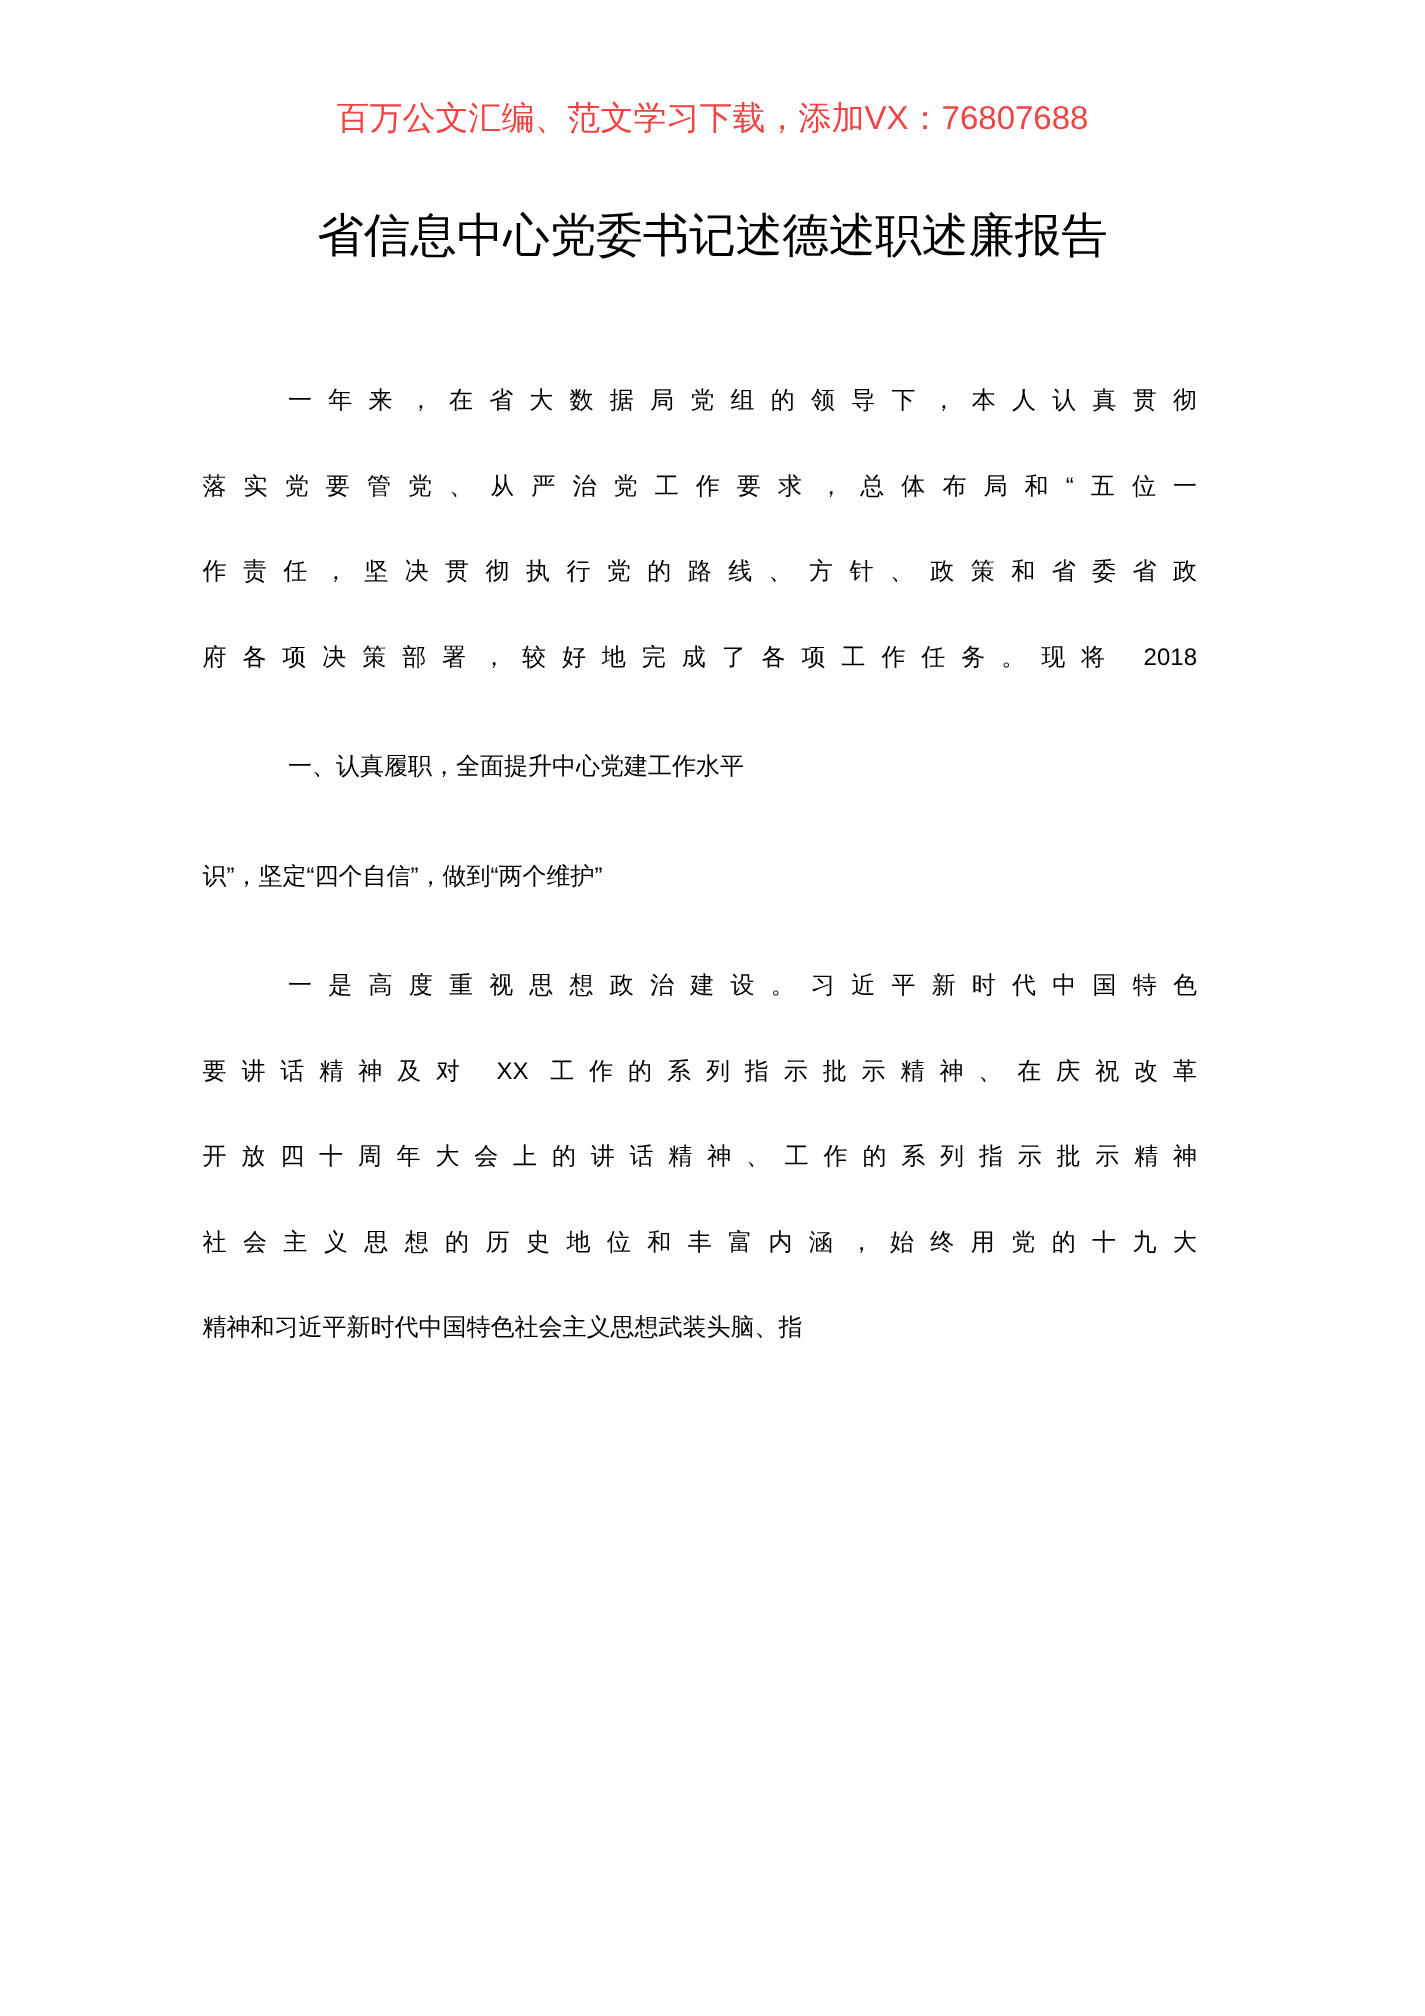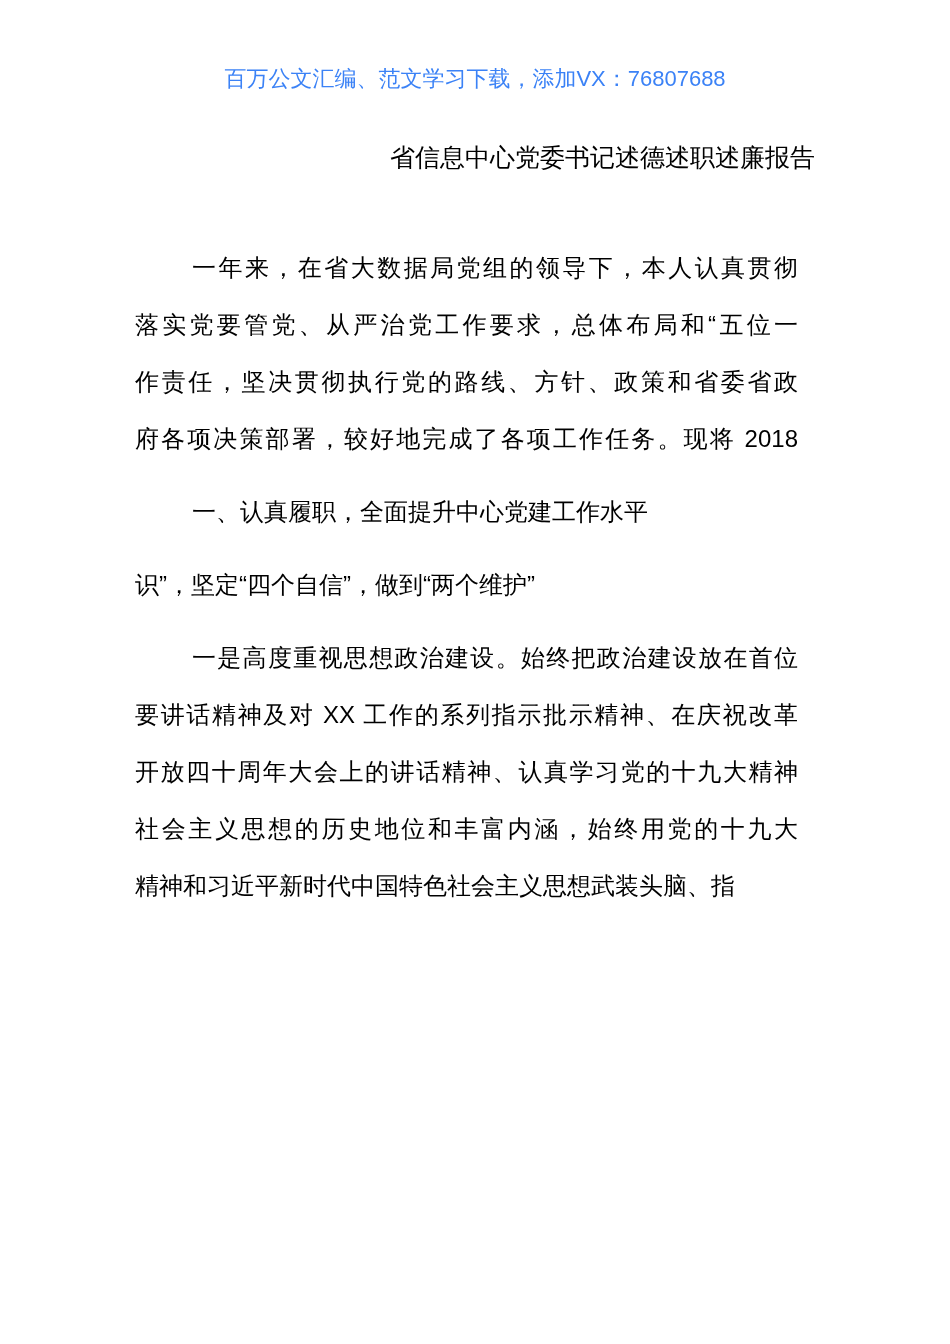"百万公文汇编、范文学习下载，添加VX：76807688" div.notice { color: #3b82f6 -> #ef4444 }
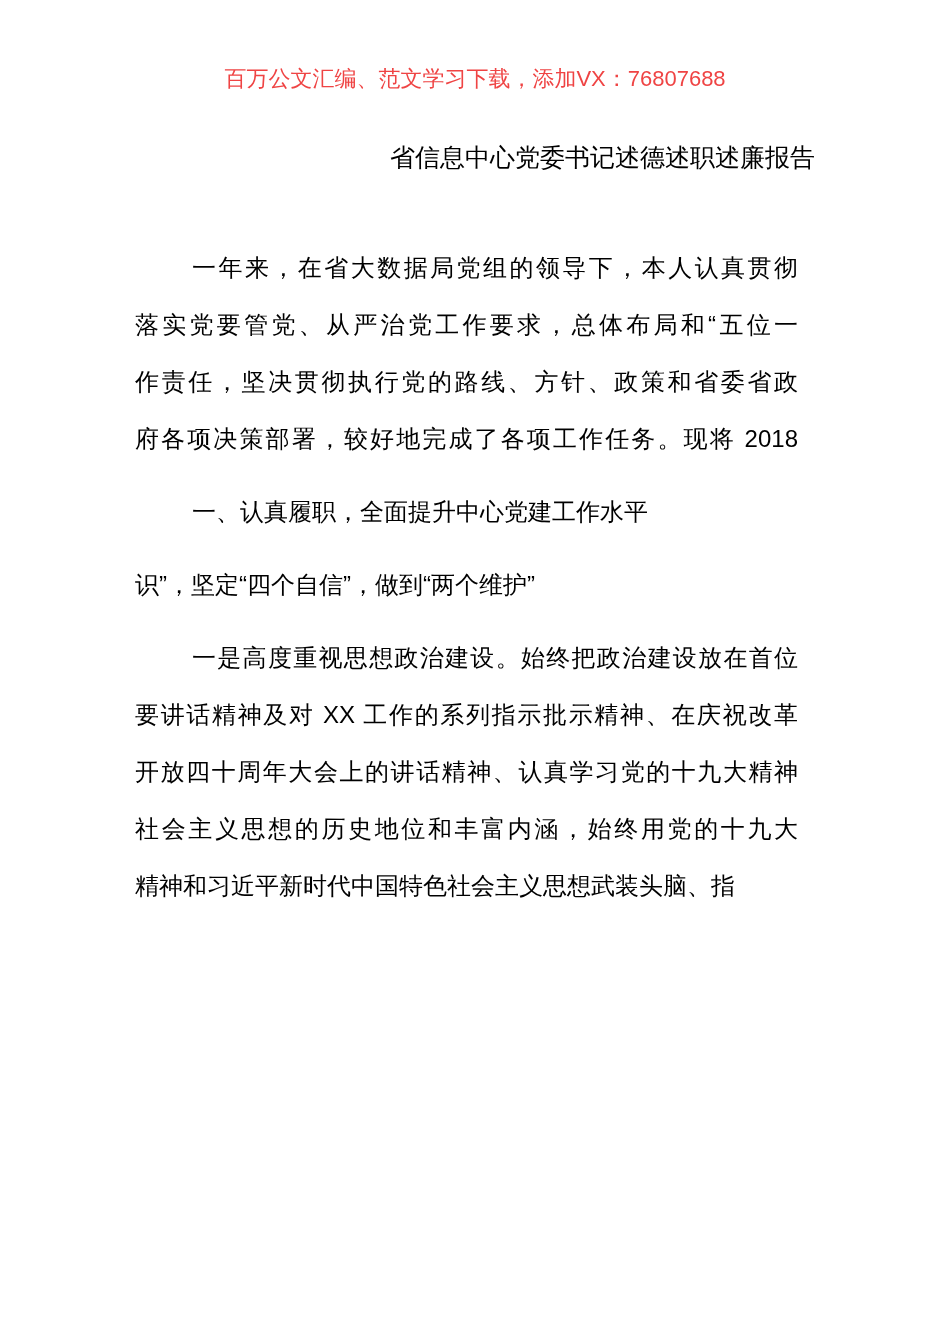"省信息中心党委书记述德述职述廉报告" .title { font-size: 25px -> 31px; text-align: right -> center }
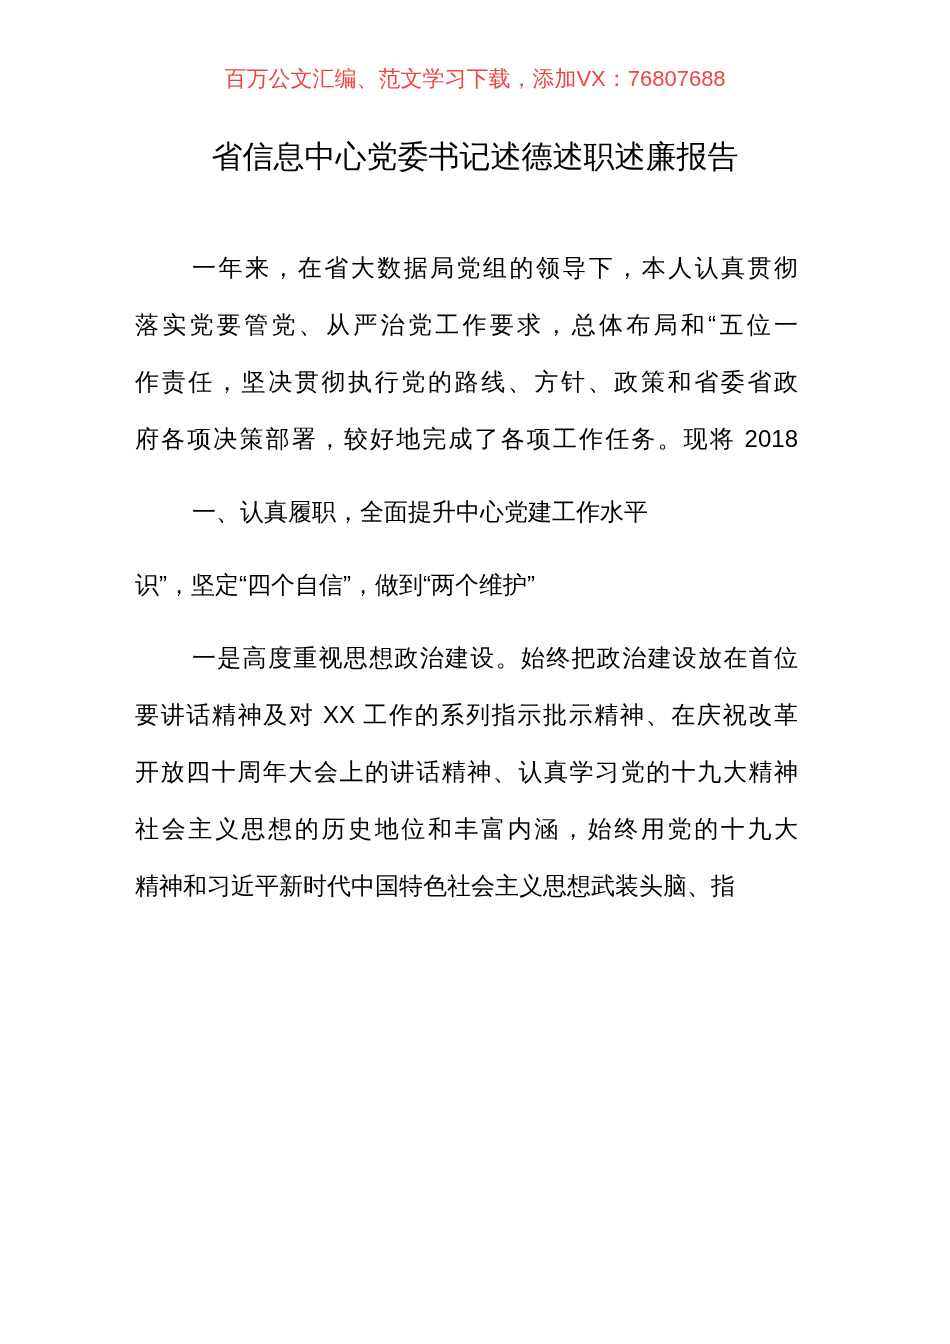"一年来，在省大数据局党组的领导下，本人认真贯彻" .para { font-size: 24px -> 16px }
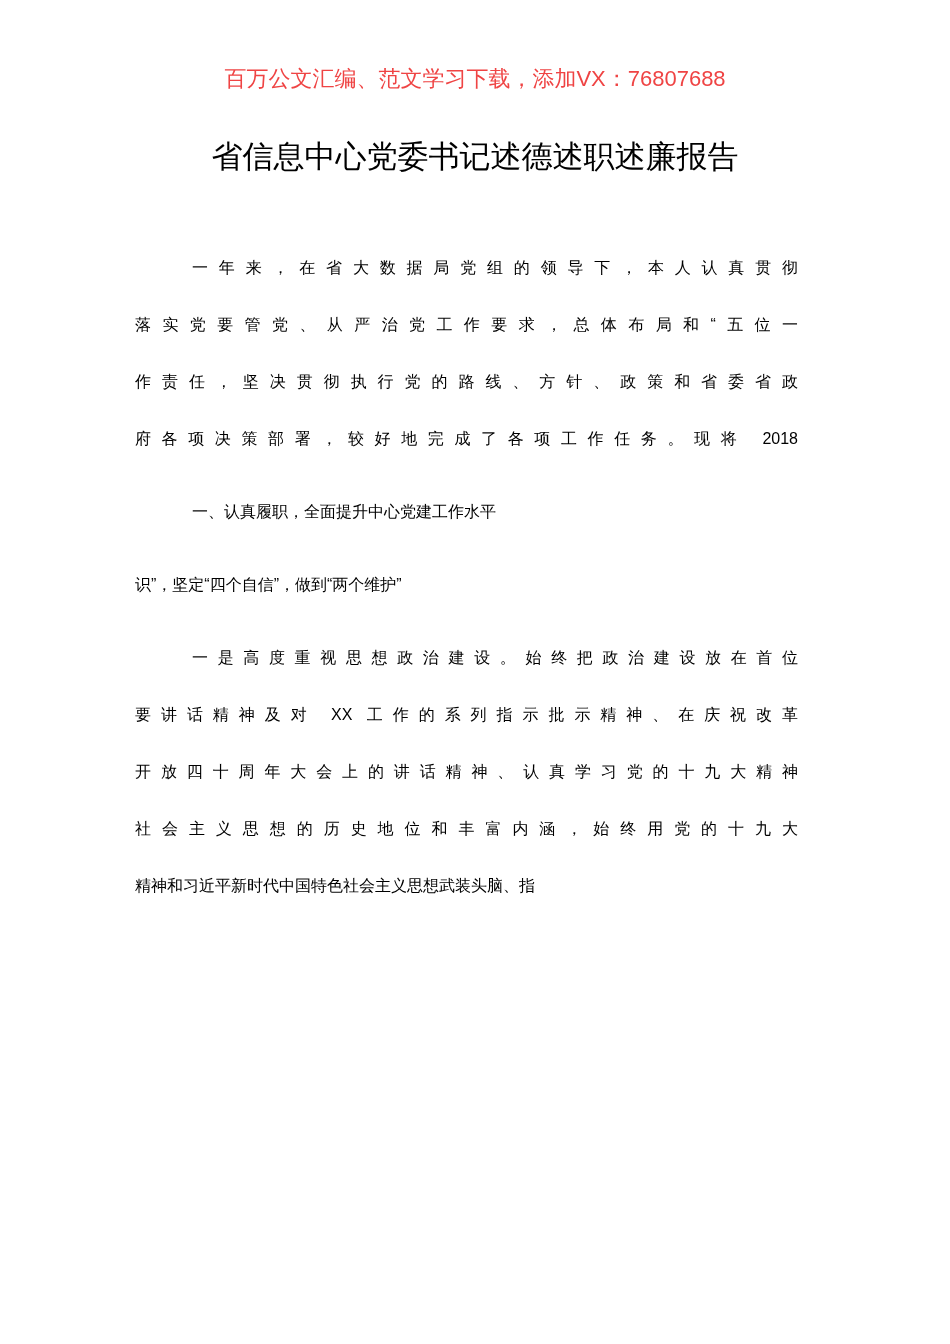"一是高度重视思想政治建设。始终把政治建设放在首位" div.line { text: 始终把政治建设放在首位 -> 习近平新时代中国特色 }
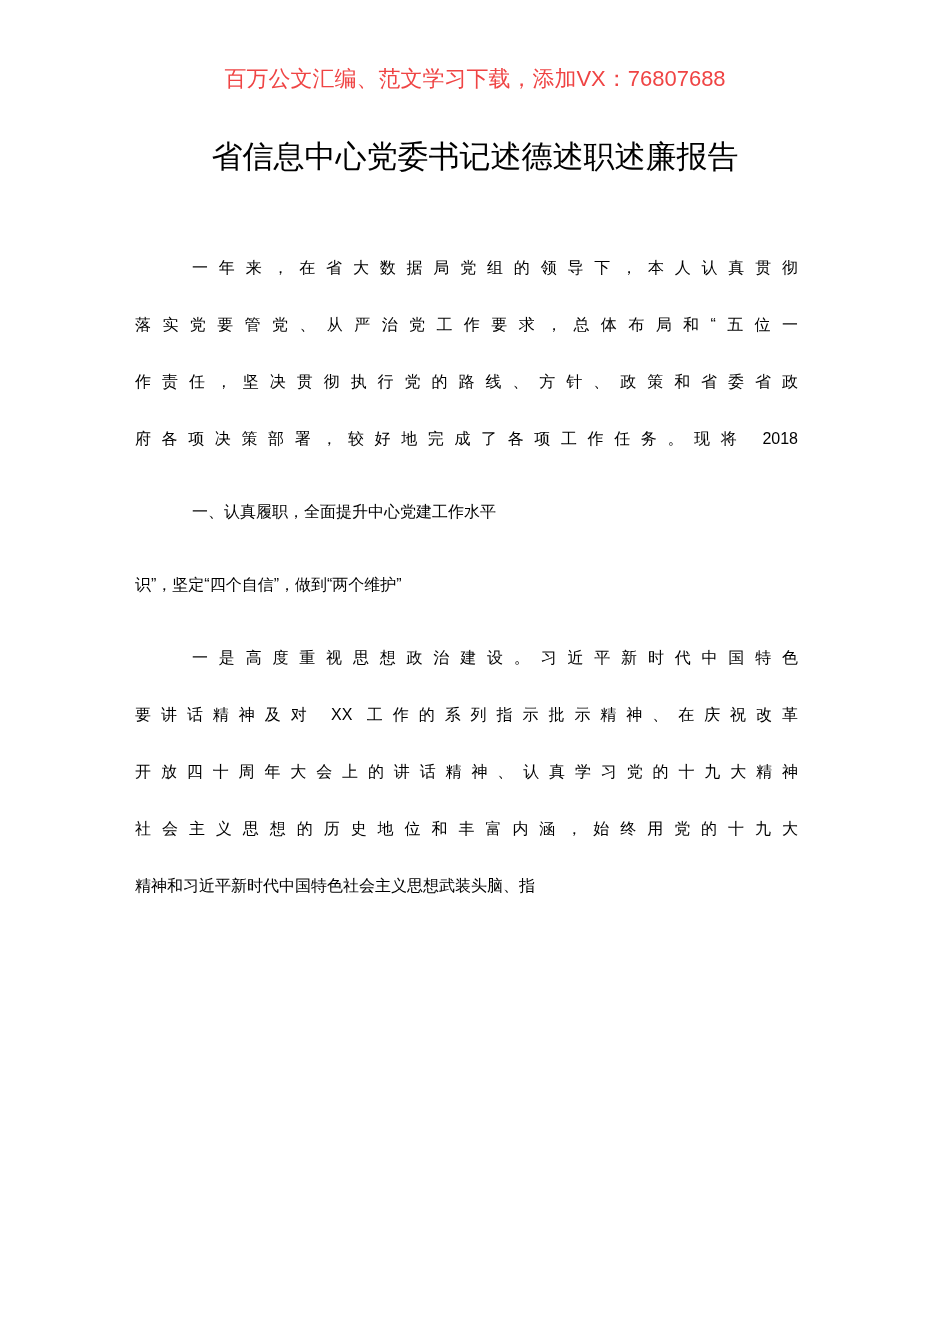"开放四十周年大会上的讲话精神、认真学习党的十九大精神" div.line { text: 认真学习党的十九大 -> 工作的系列指示批示 }
